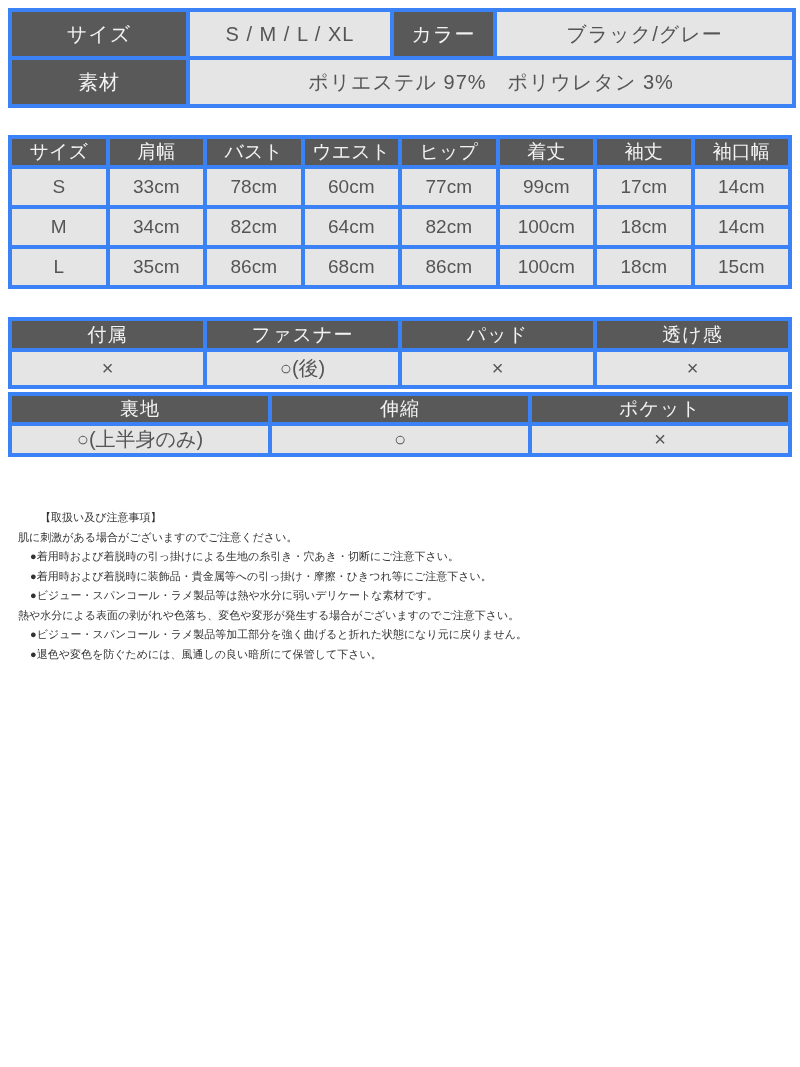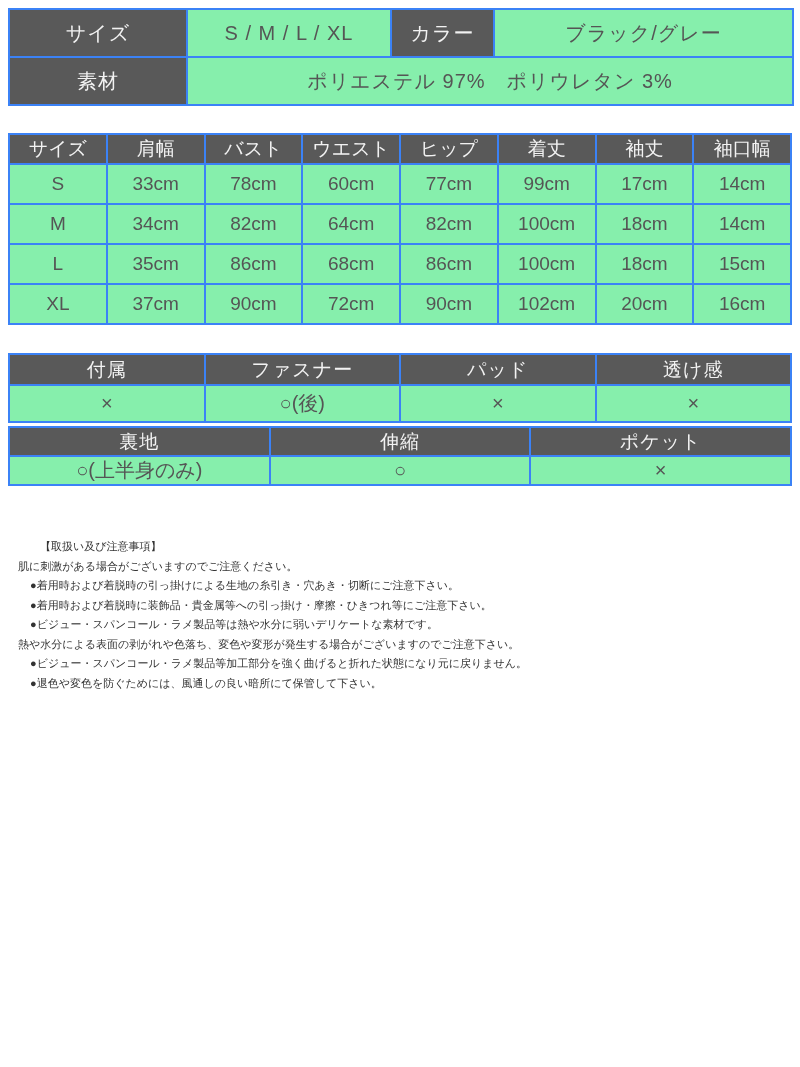"サイズ" th, td { border: 2px solid #3b82f6 -> 4px solid #3b82f6 }
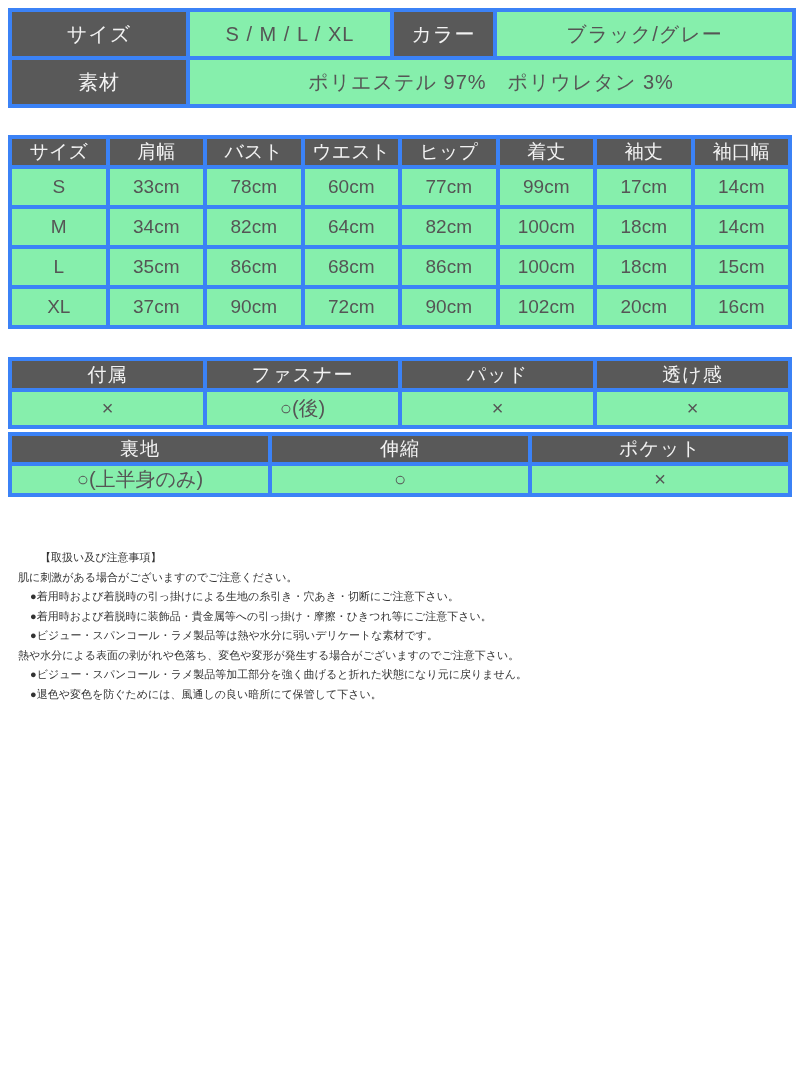"S / M / L" td { background: #86efac -> #e5e5e5 }
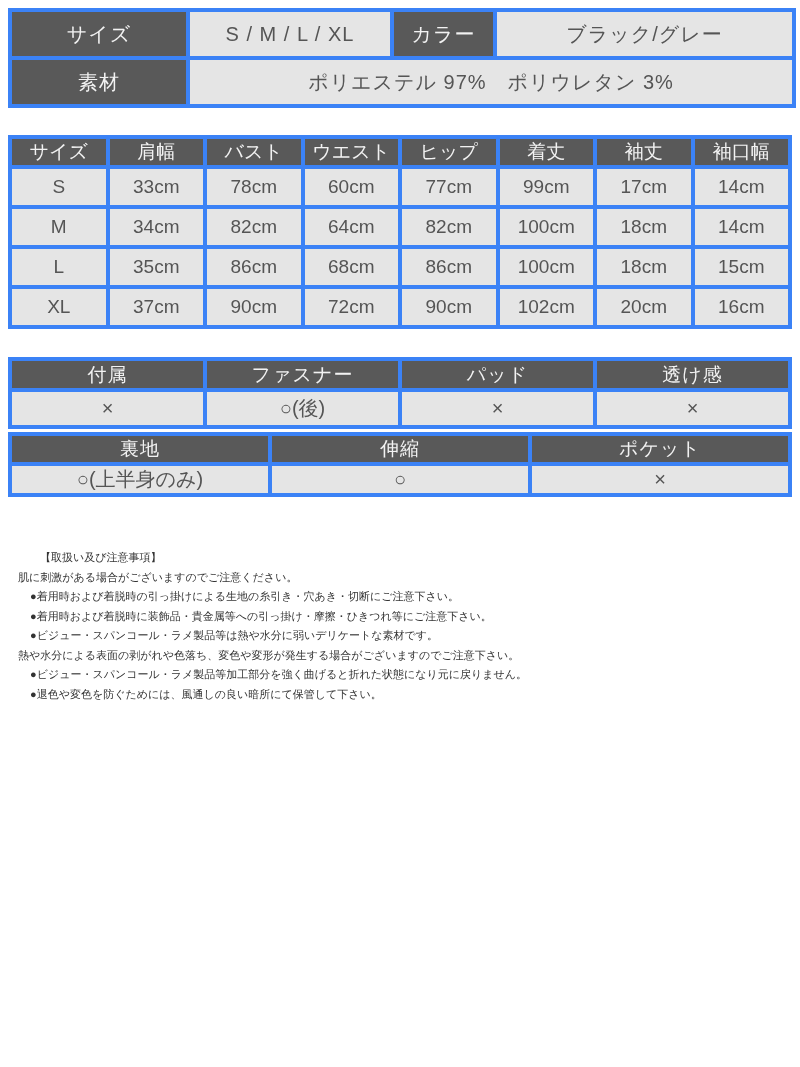"XL" tr { html: <tr> <td>XL</td> <td>37cm</td> <td>90cm</td> <td>72cm</td> <td>90cm</td> <td>102cm</td> <td>20cm</td> <td>16cm</td> </tr> -> none }
